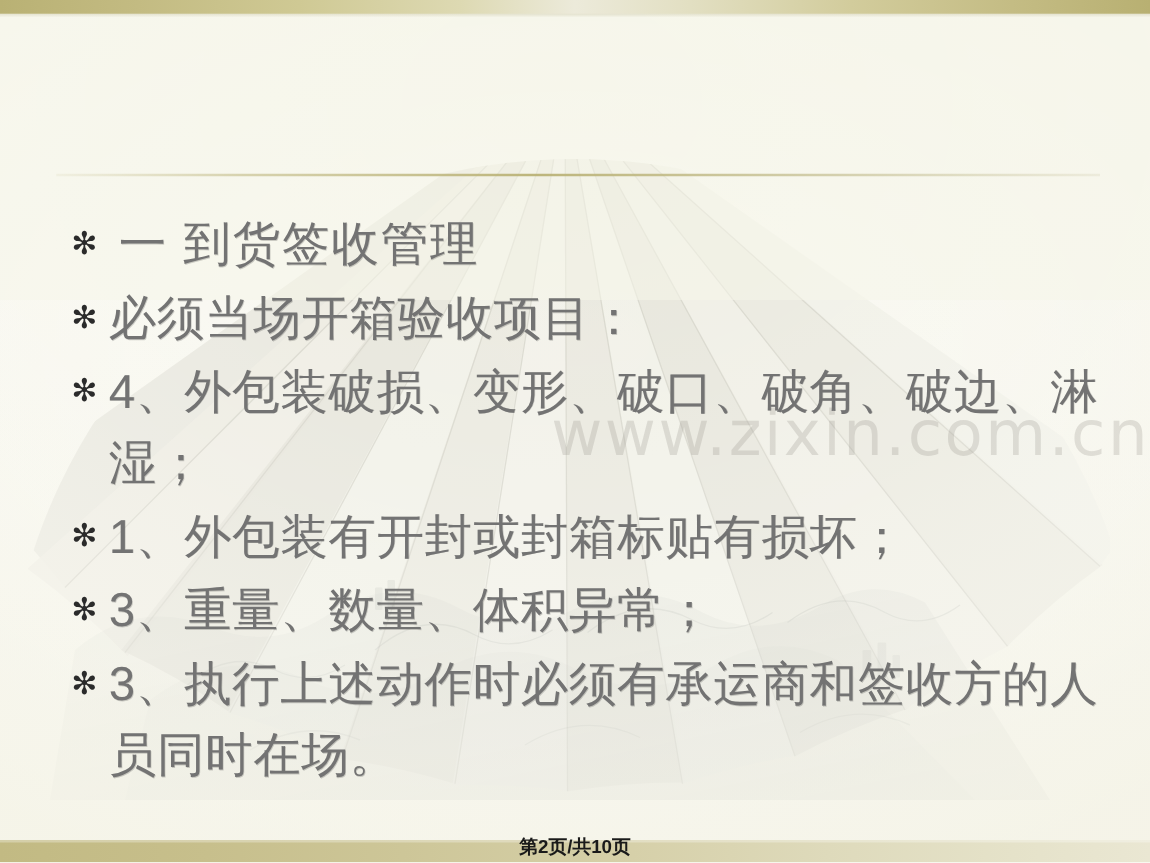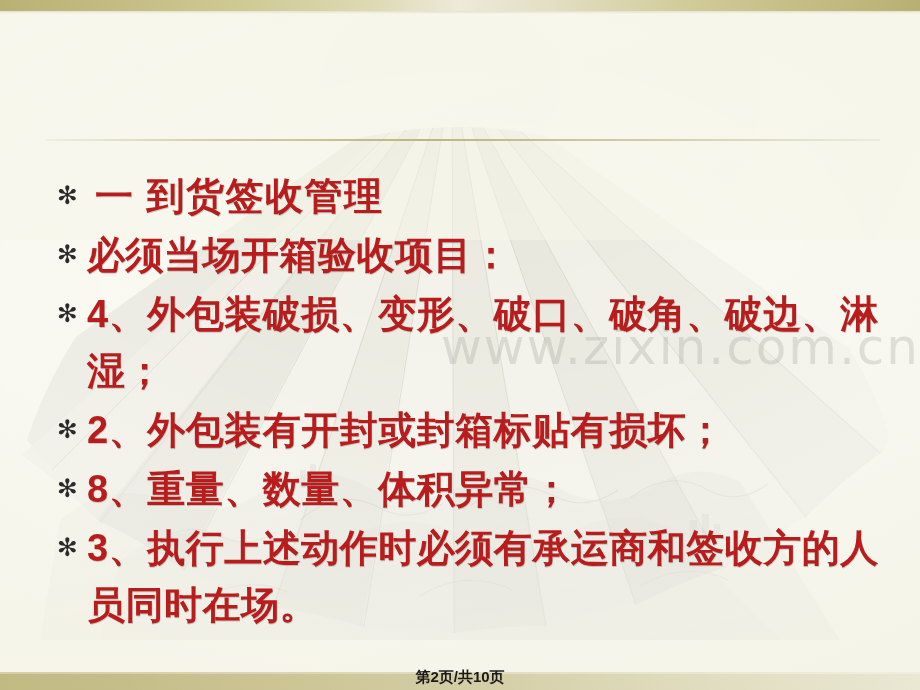"一 到货签收管理" .bullet-text { color: #b91c1c -> #737373; font-weight: bold -> normal }
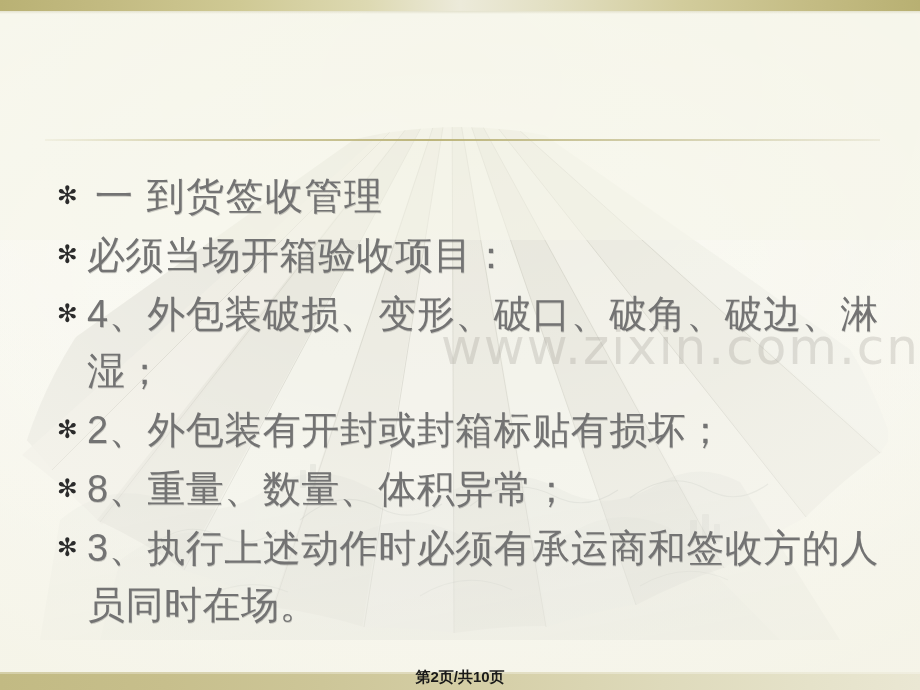"2、外包装有开封或封箱标贴有损坏；" span.bullet-text { text: 2 -> 1 }
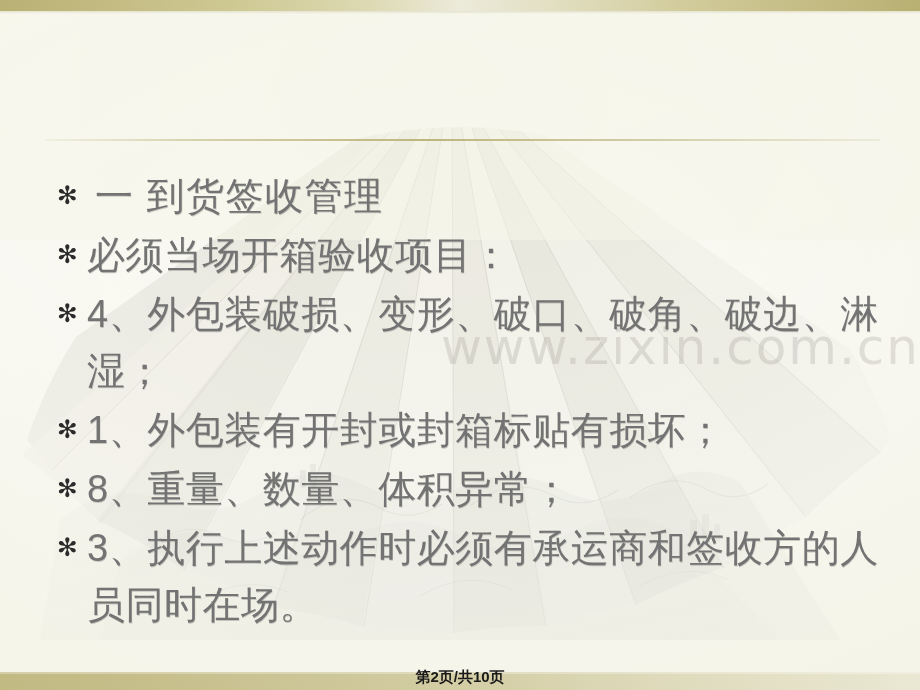"8、重量、数量、体积异常；" span.bullet-text { text: 8 -> 3 }
